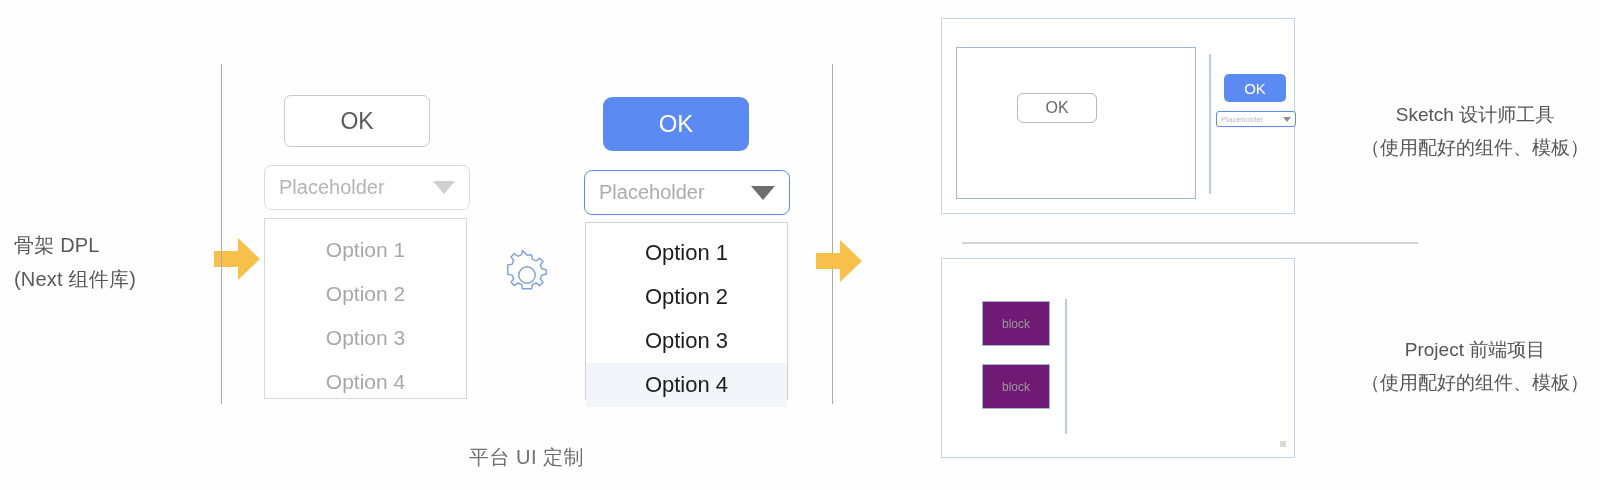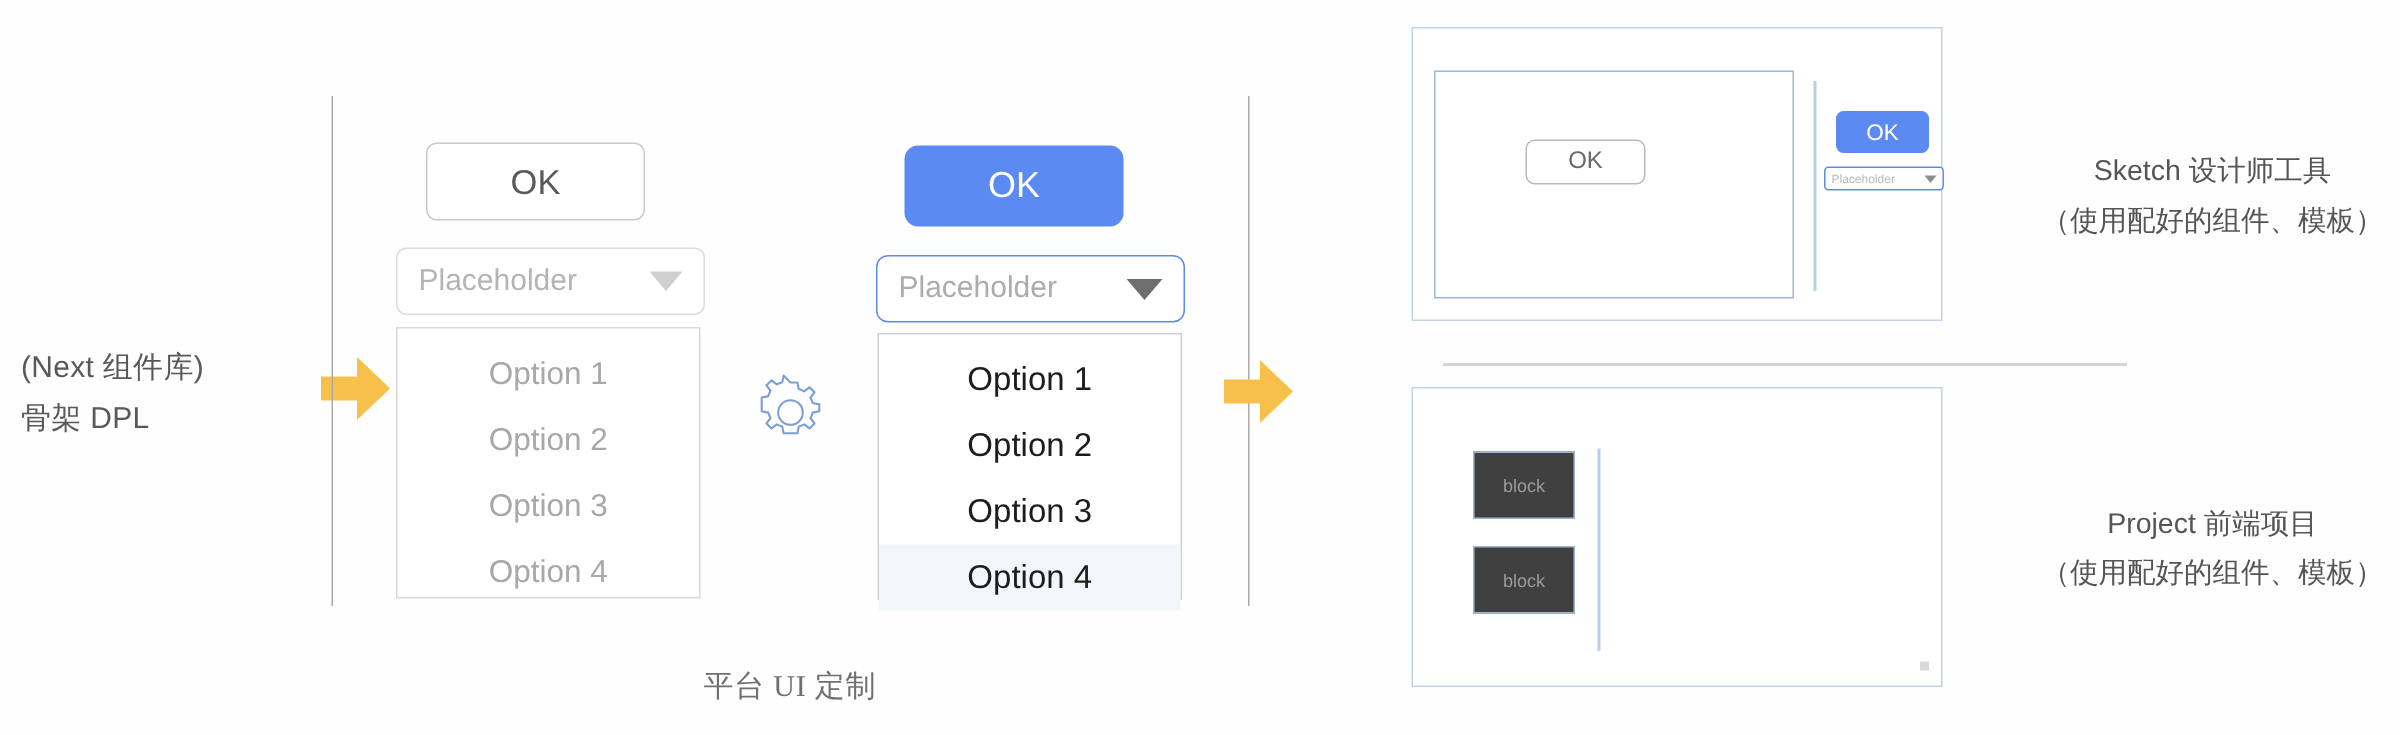"(Next 组件库)" div { order: before "骨架 DPL" -> after "骨架 DPL" }
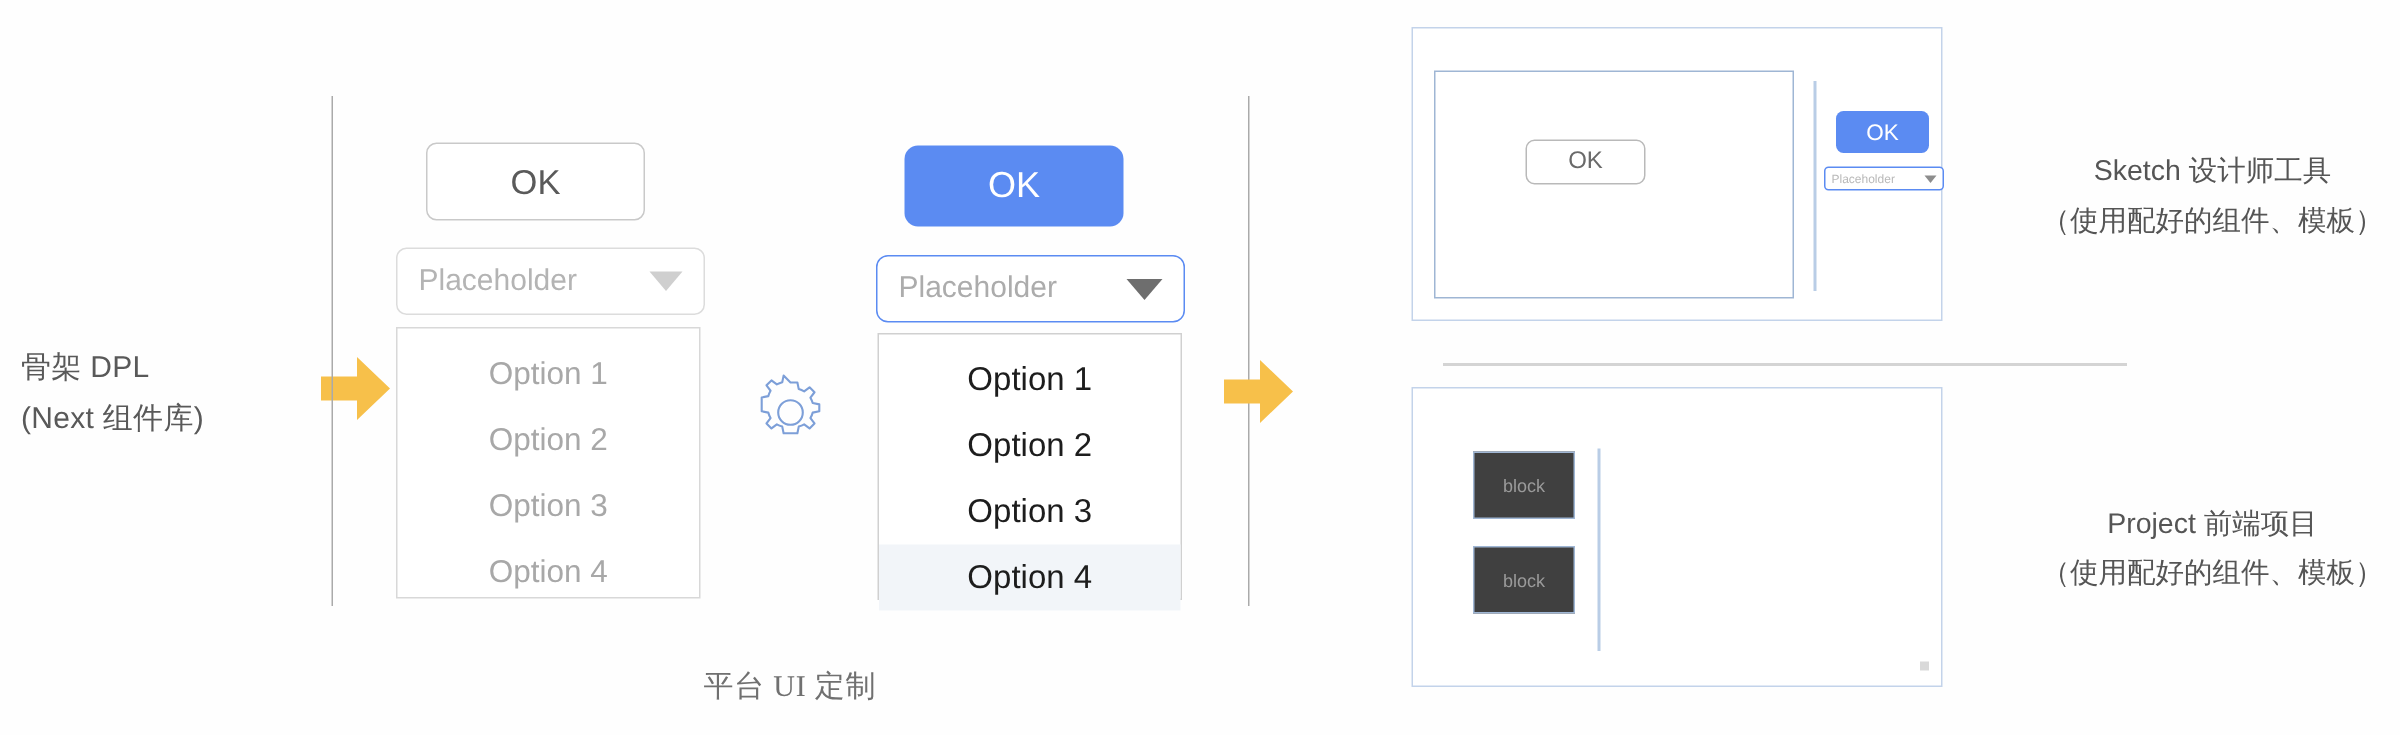"block" .block-box { background: #404040 -> #701a75 }
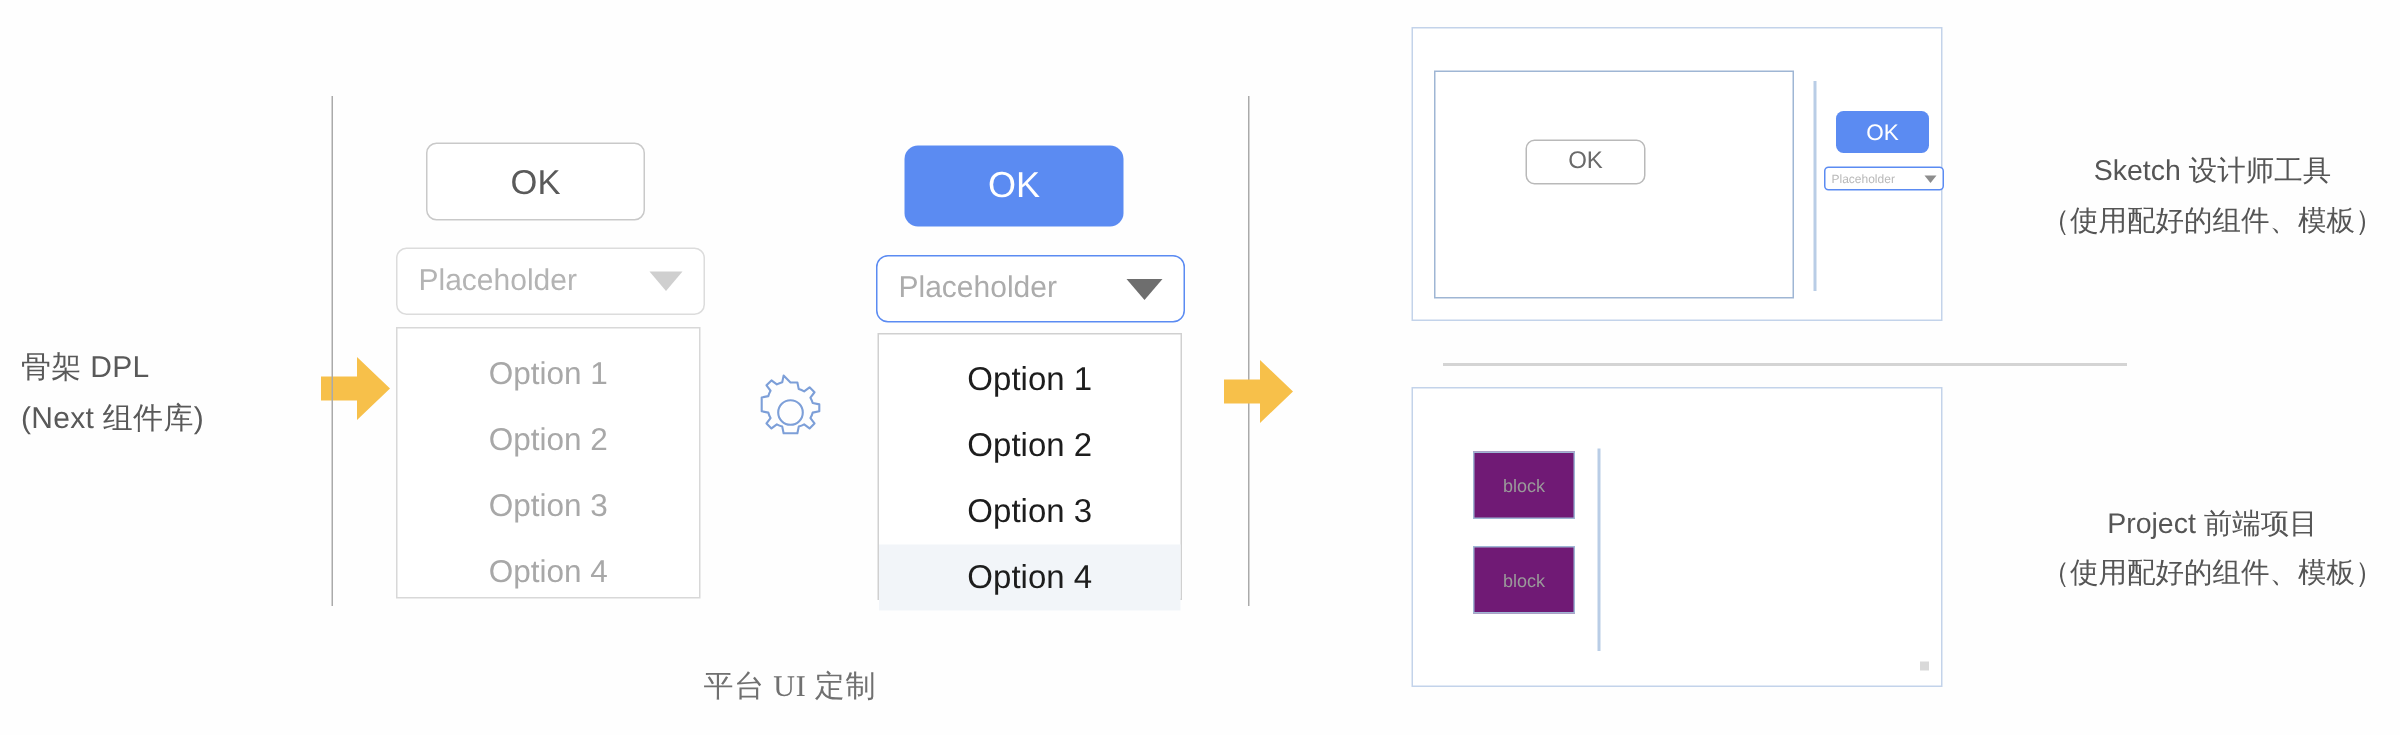"平台 UI 定制" .bottom-caption { font-family: Liberation Serif, serif -> none }
